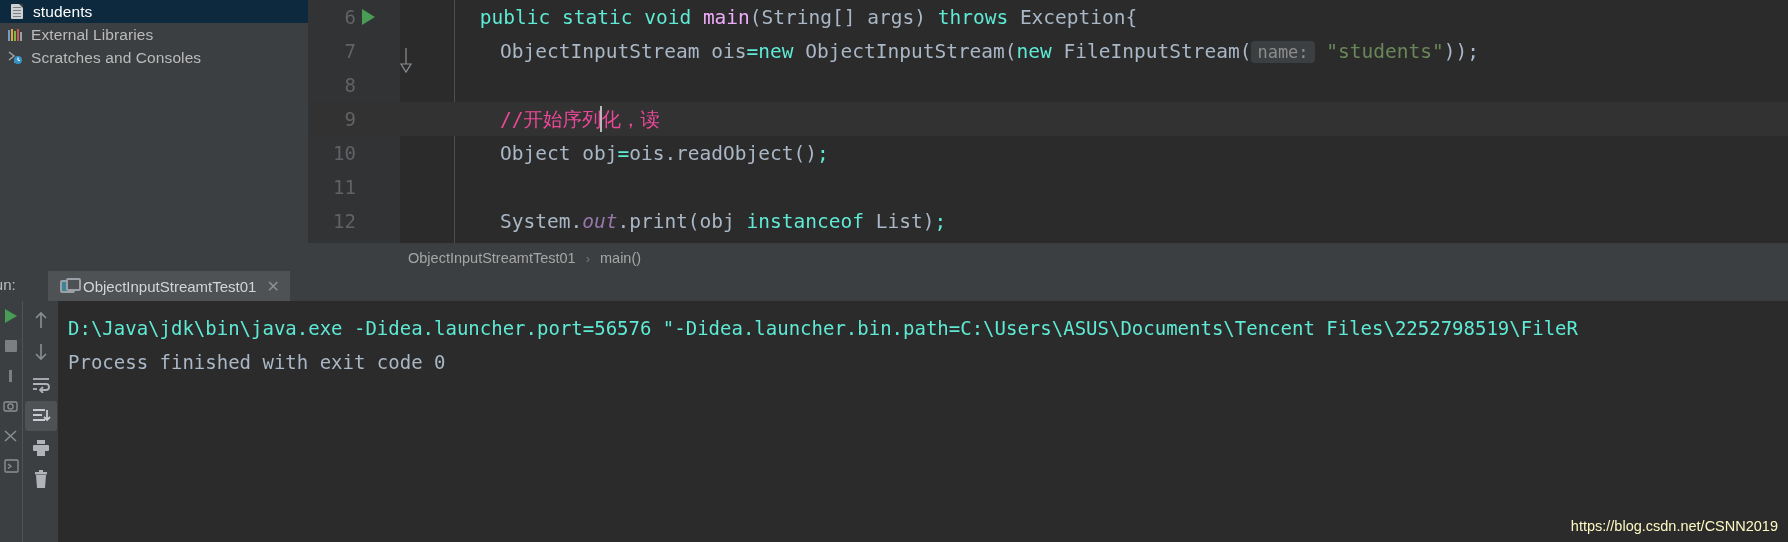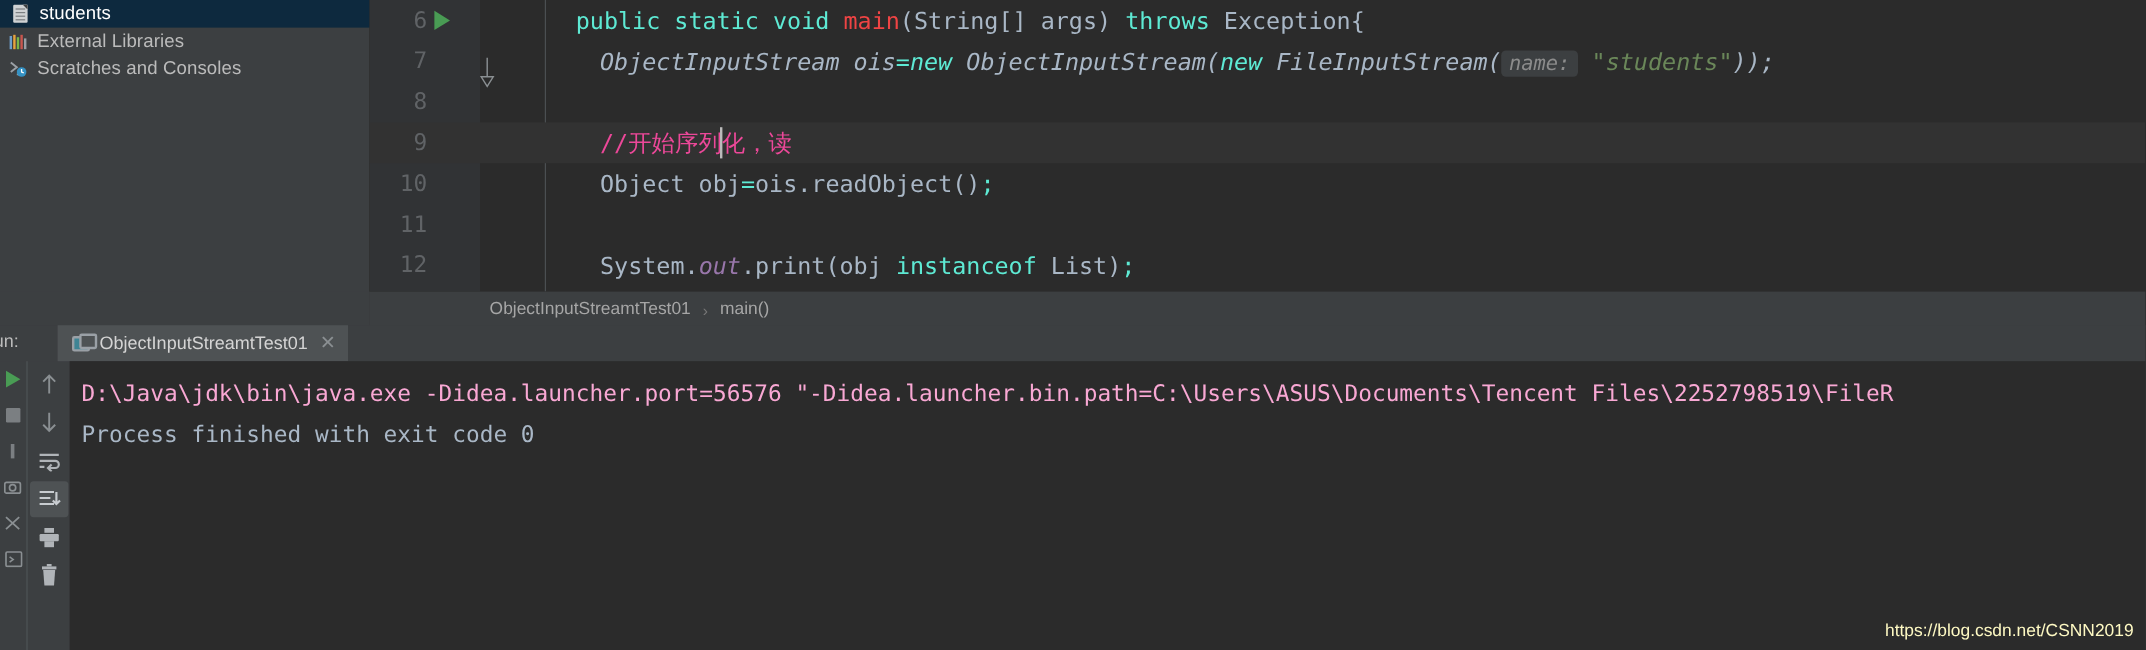"main" .mtd { color: #ef4444 -> #f0abfc }
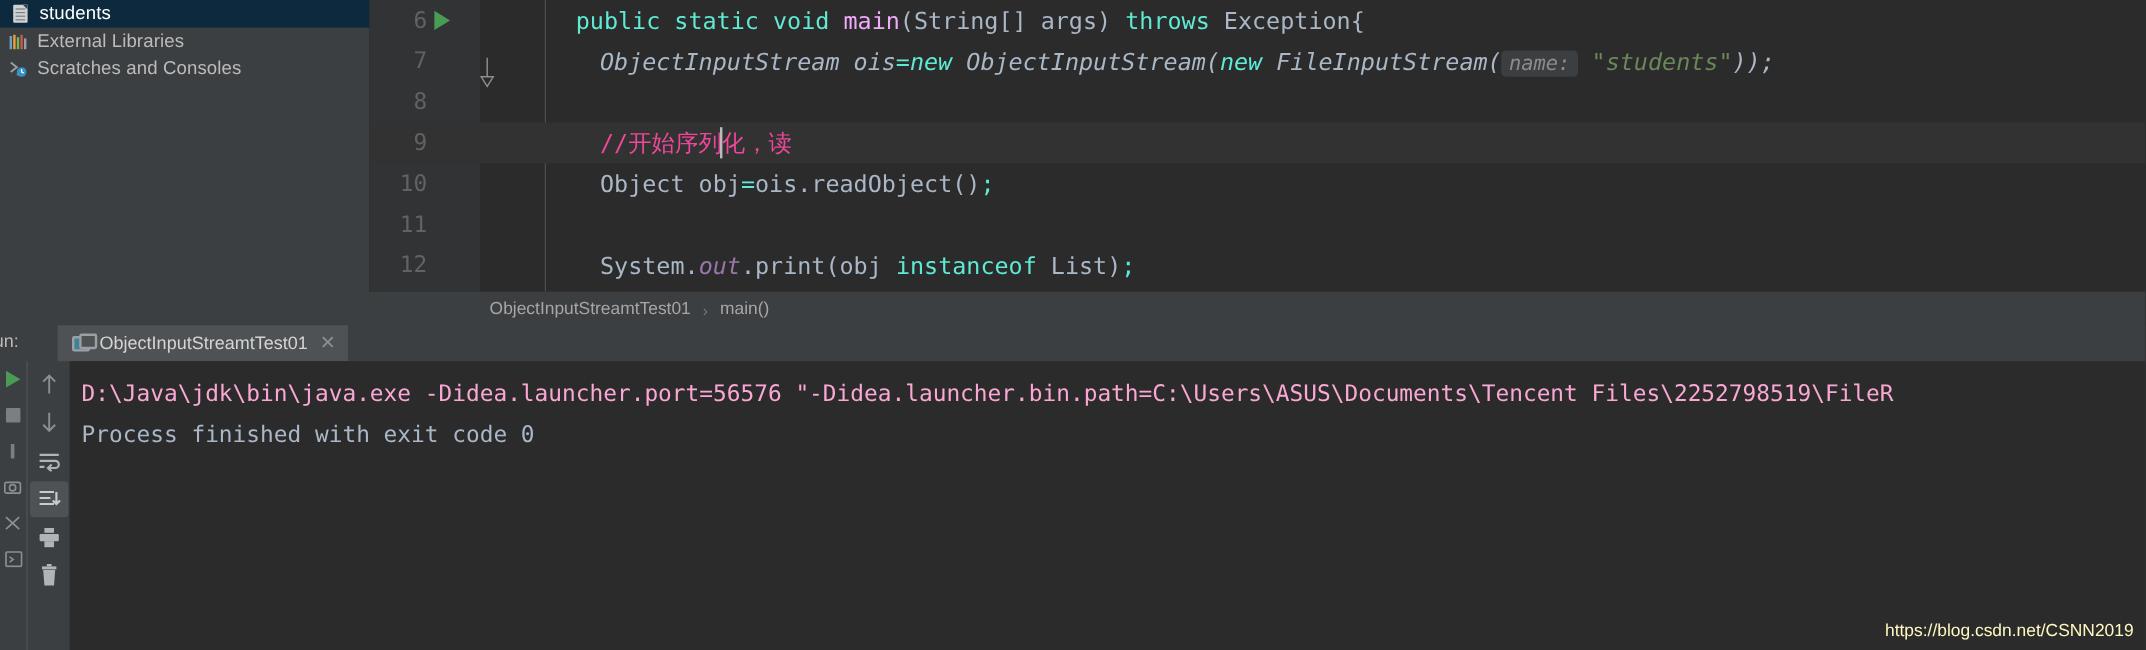"ObjectInputStream ois=new" span.code-text { font-style: italic -> none }
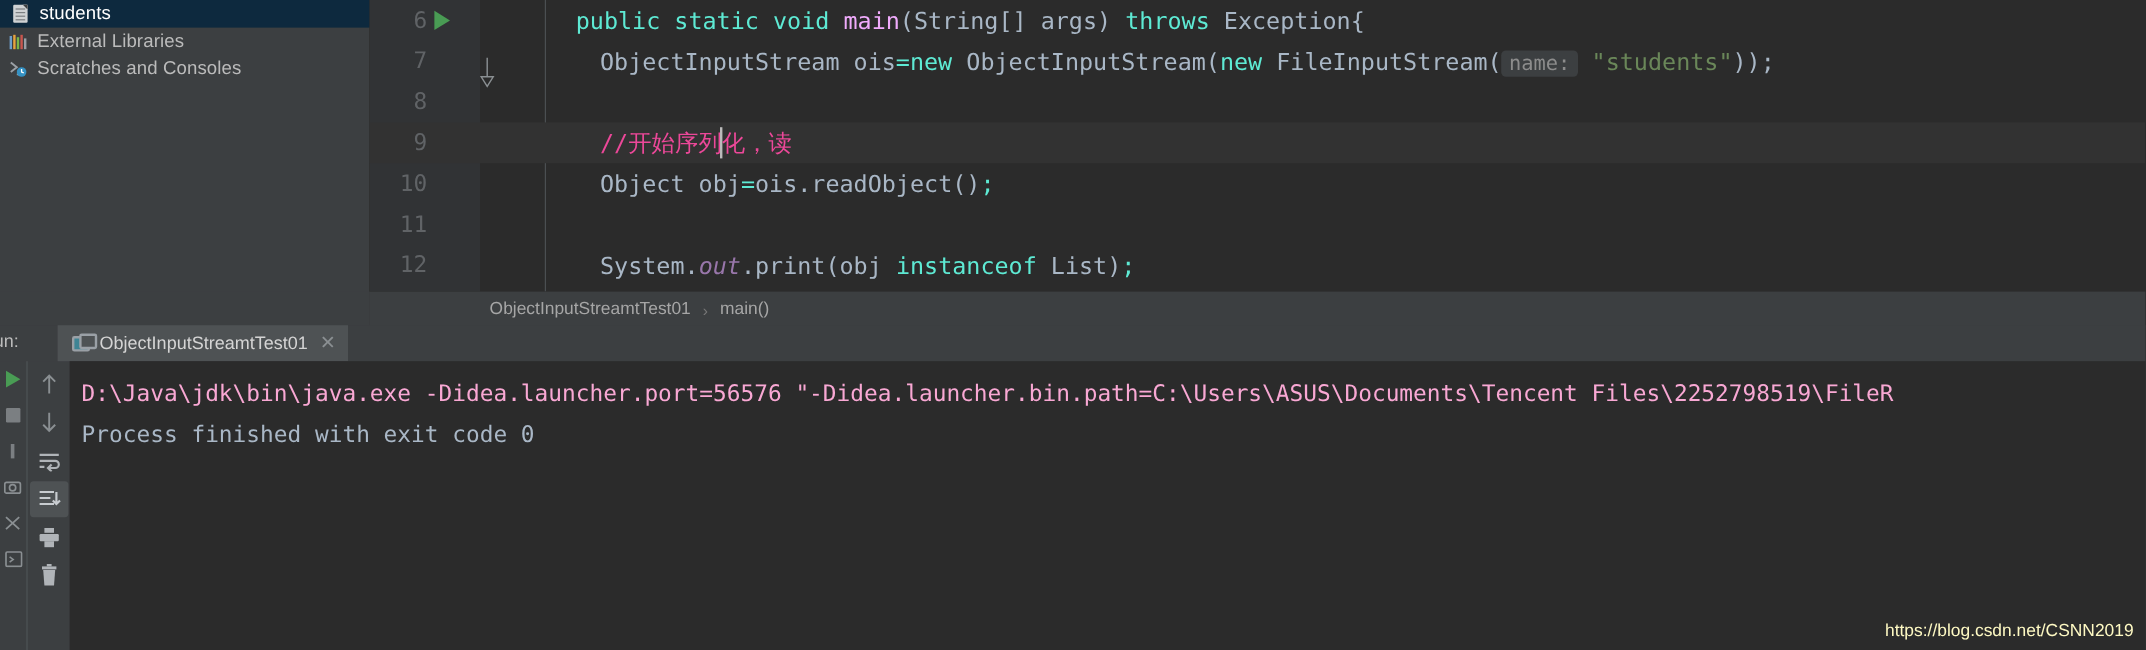"D:\Java\jdk\bin\java.exe" .cline.cmd { color: #f9a8d4 -> #5eead4 }
